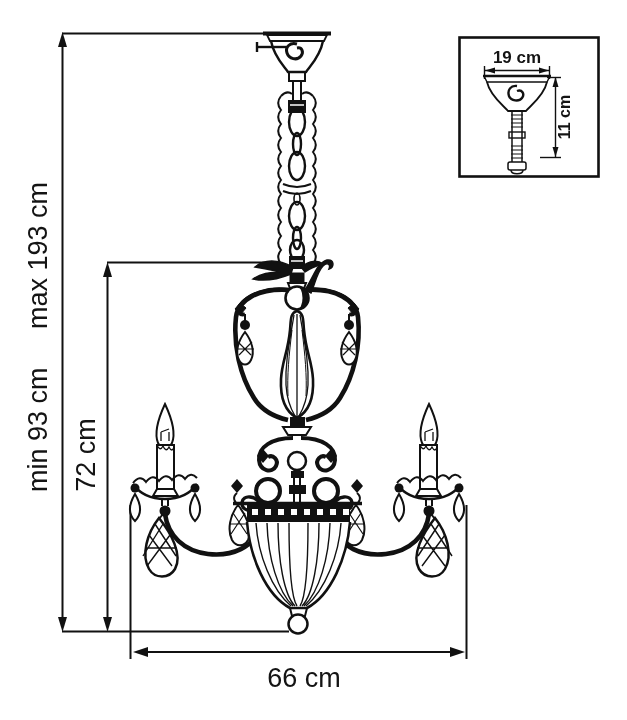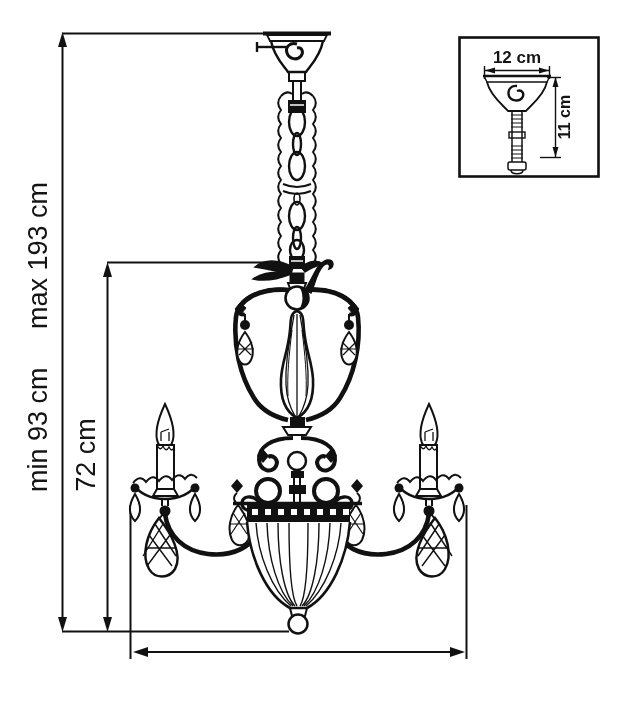"12 cm" div.inset-label { text: 12 -> 19 }
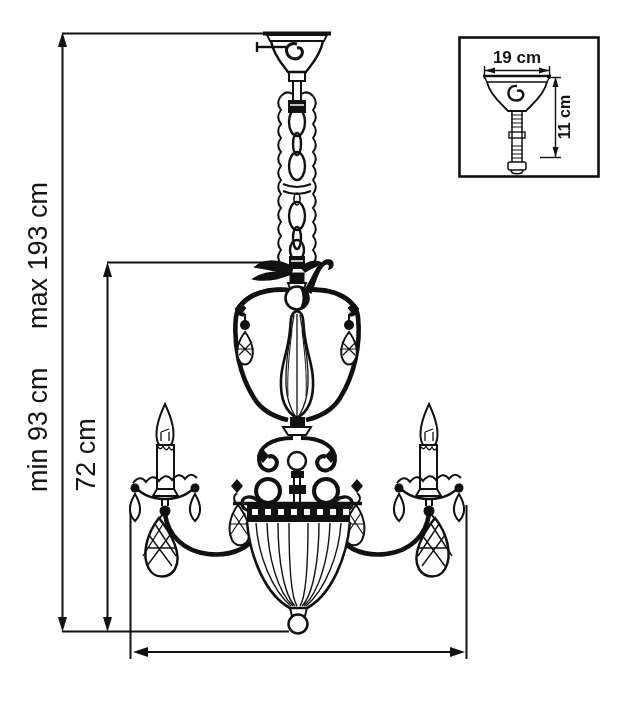"66 cm" div.dim-label { html: none -> <div>66 cm</div> }
